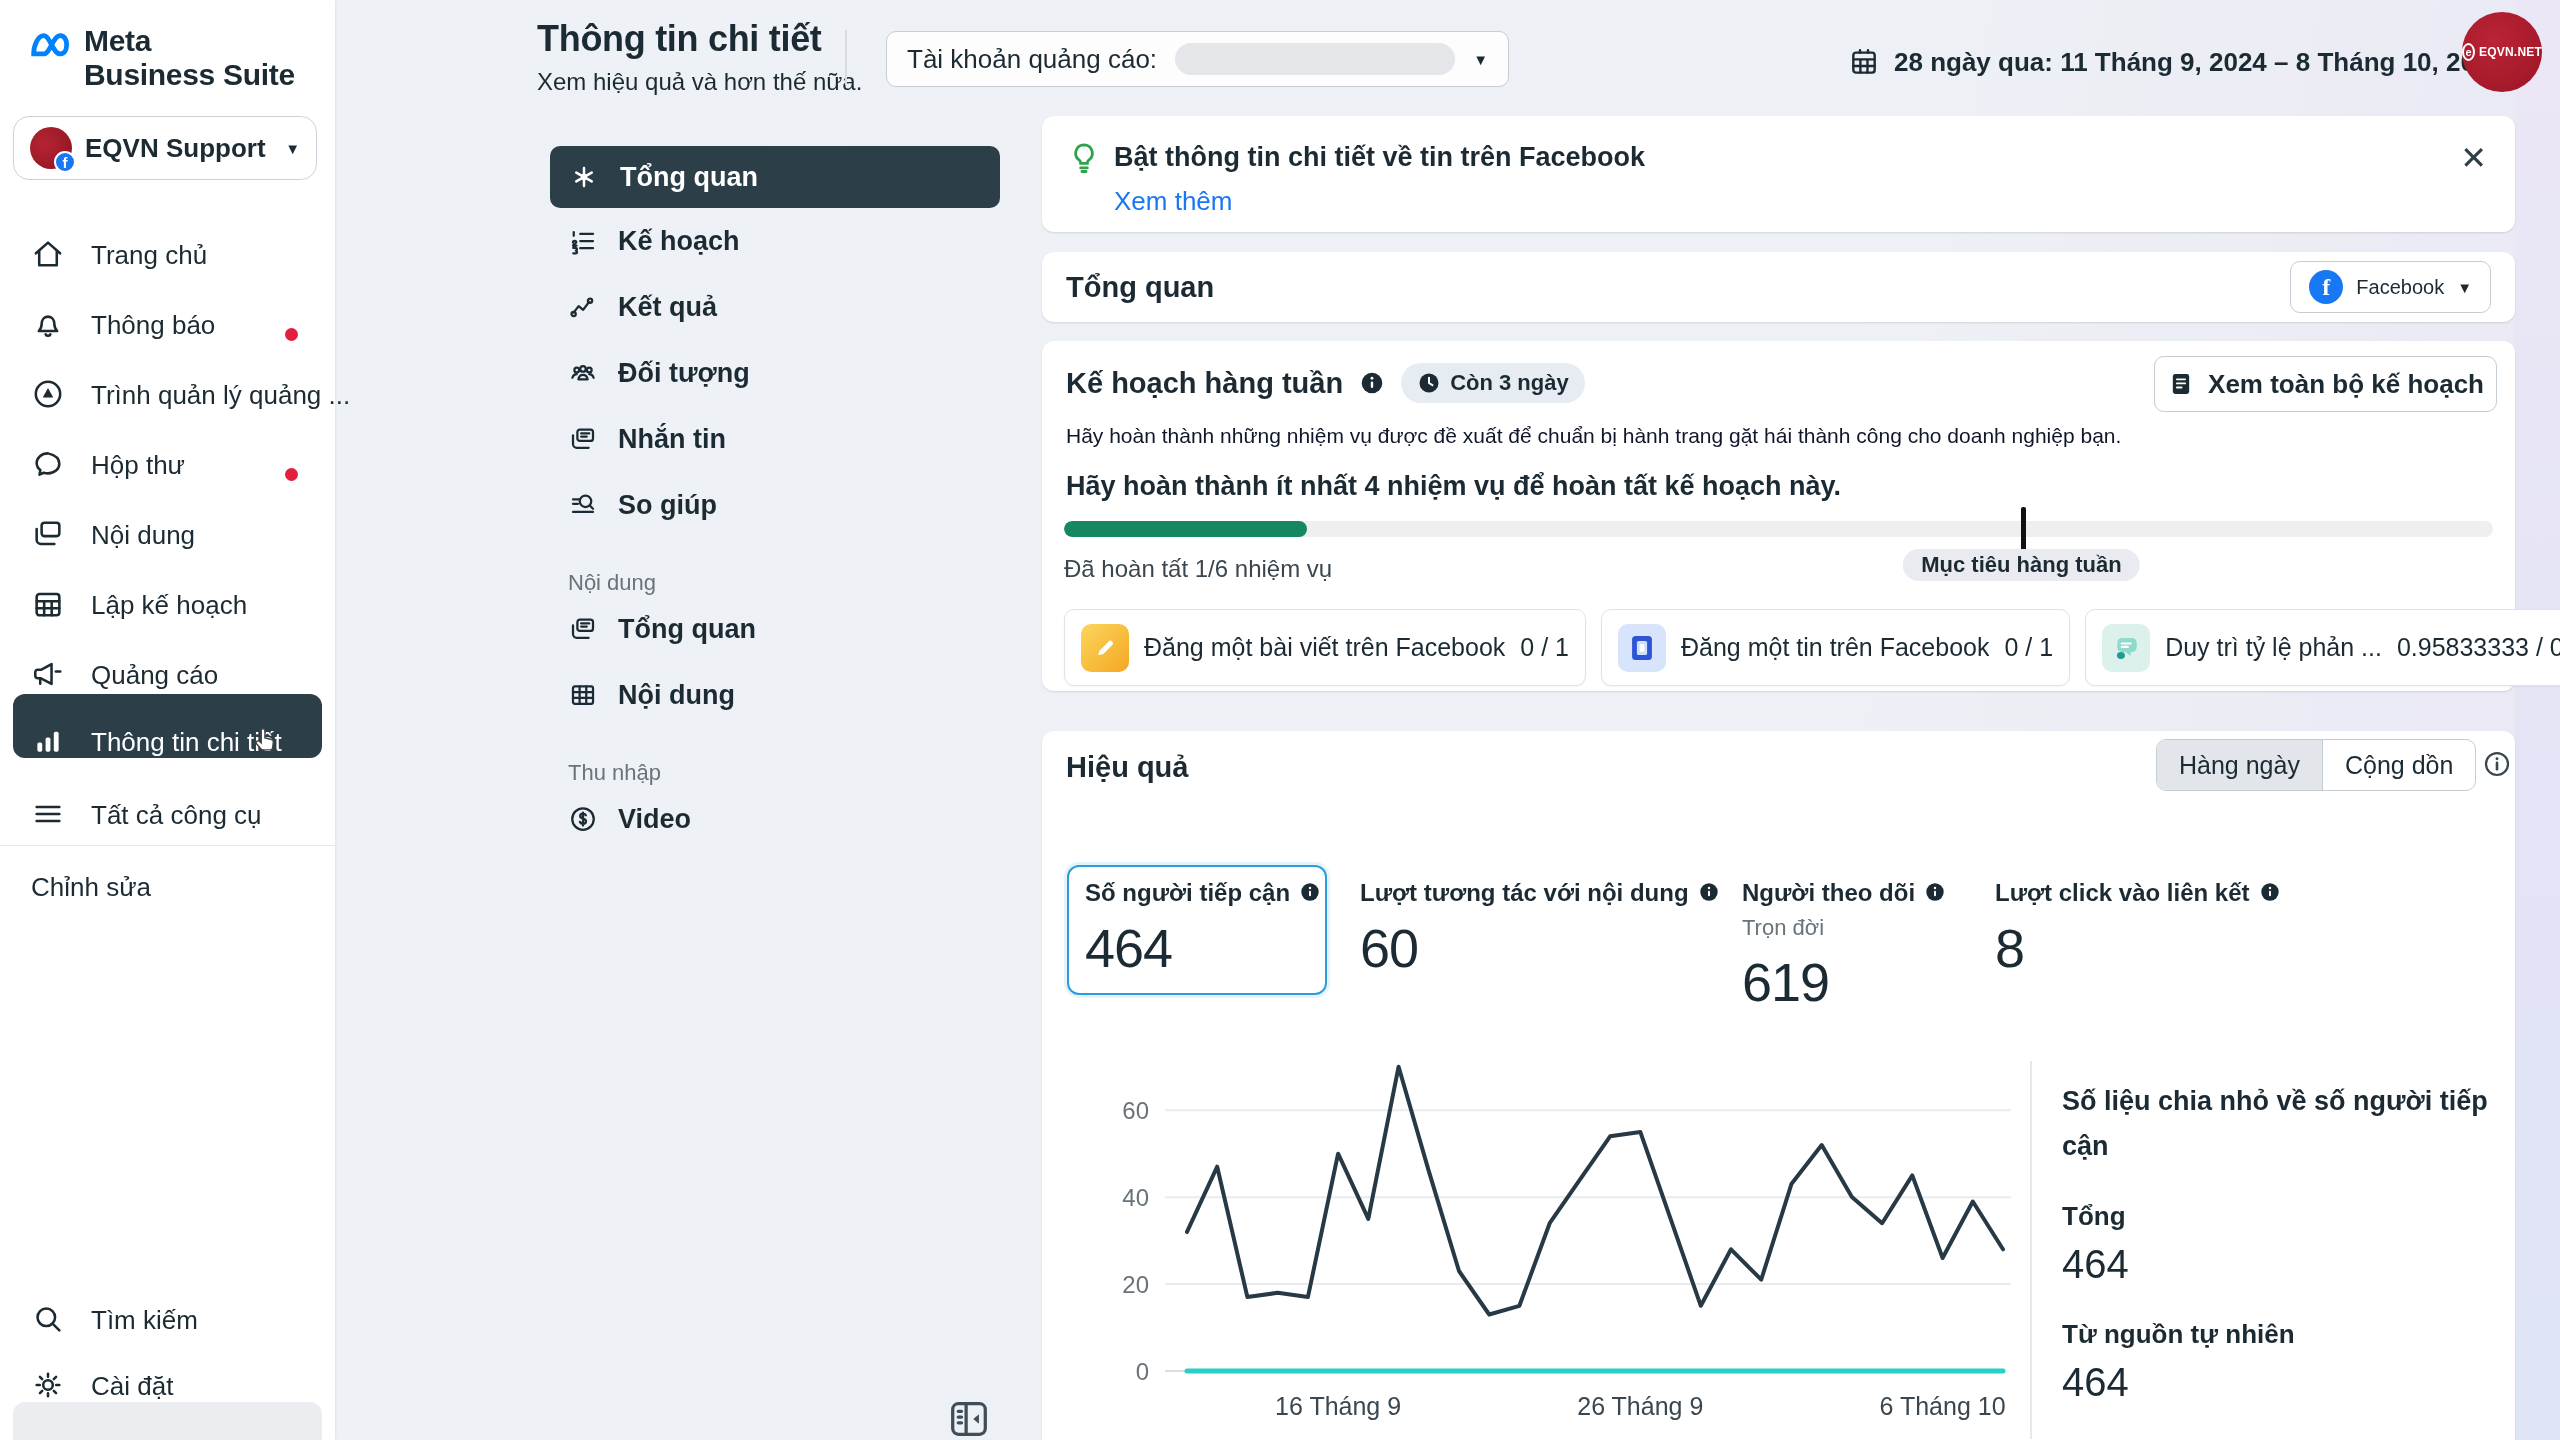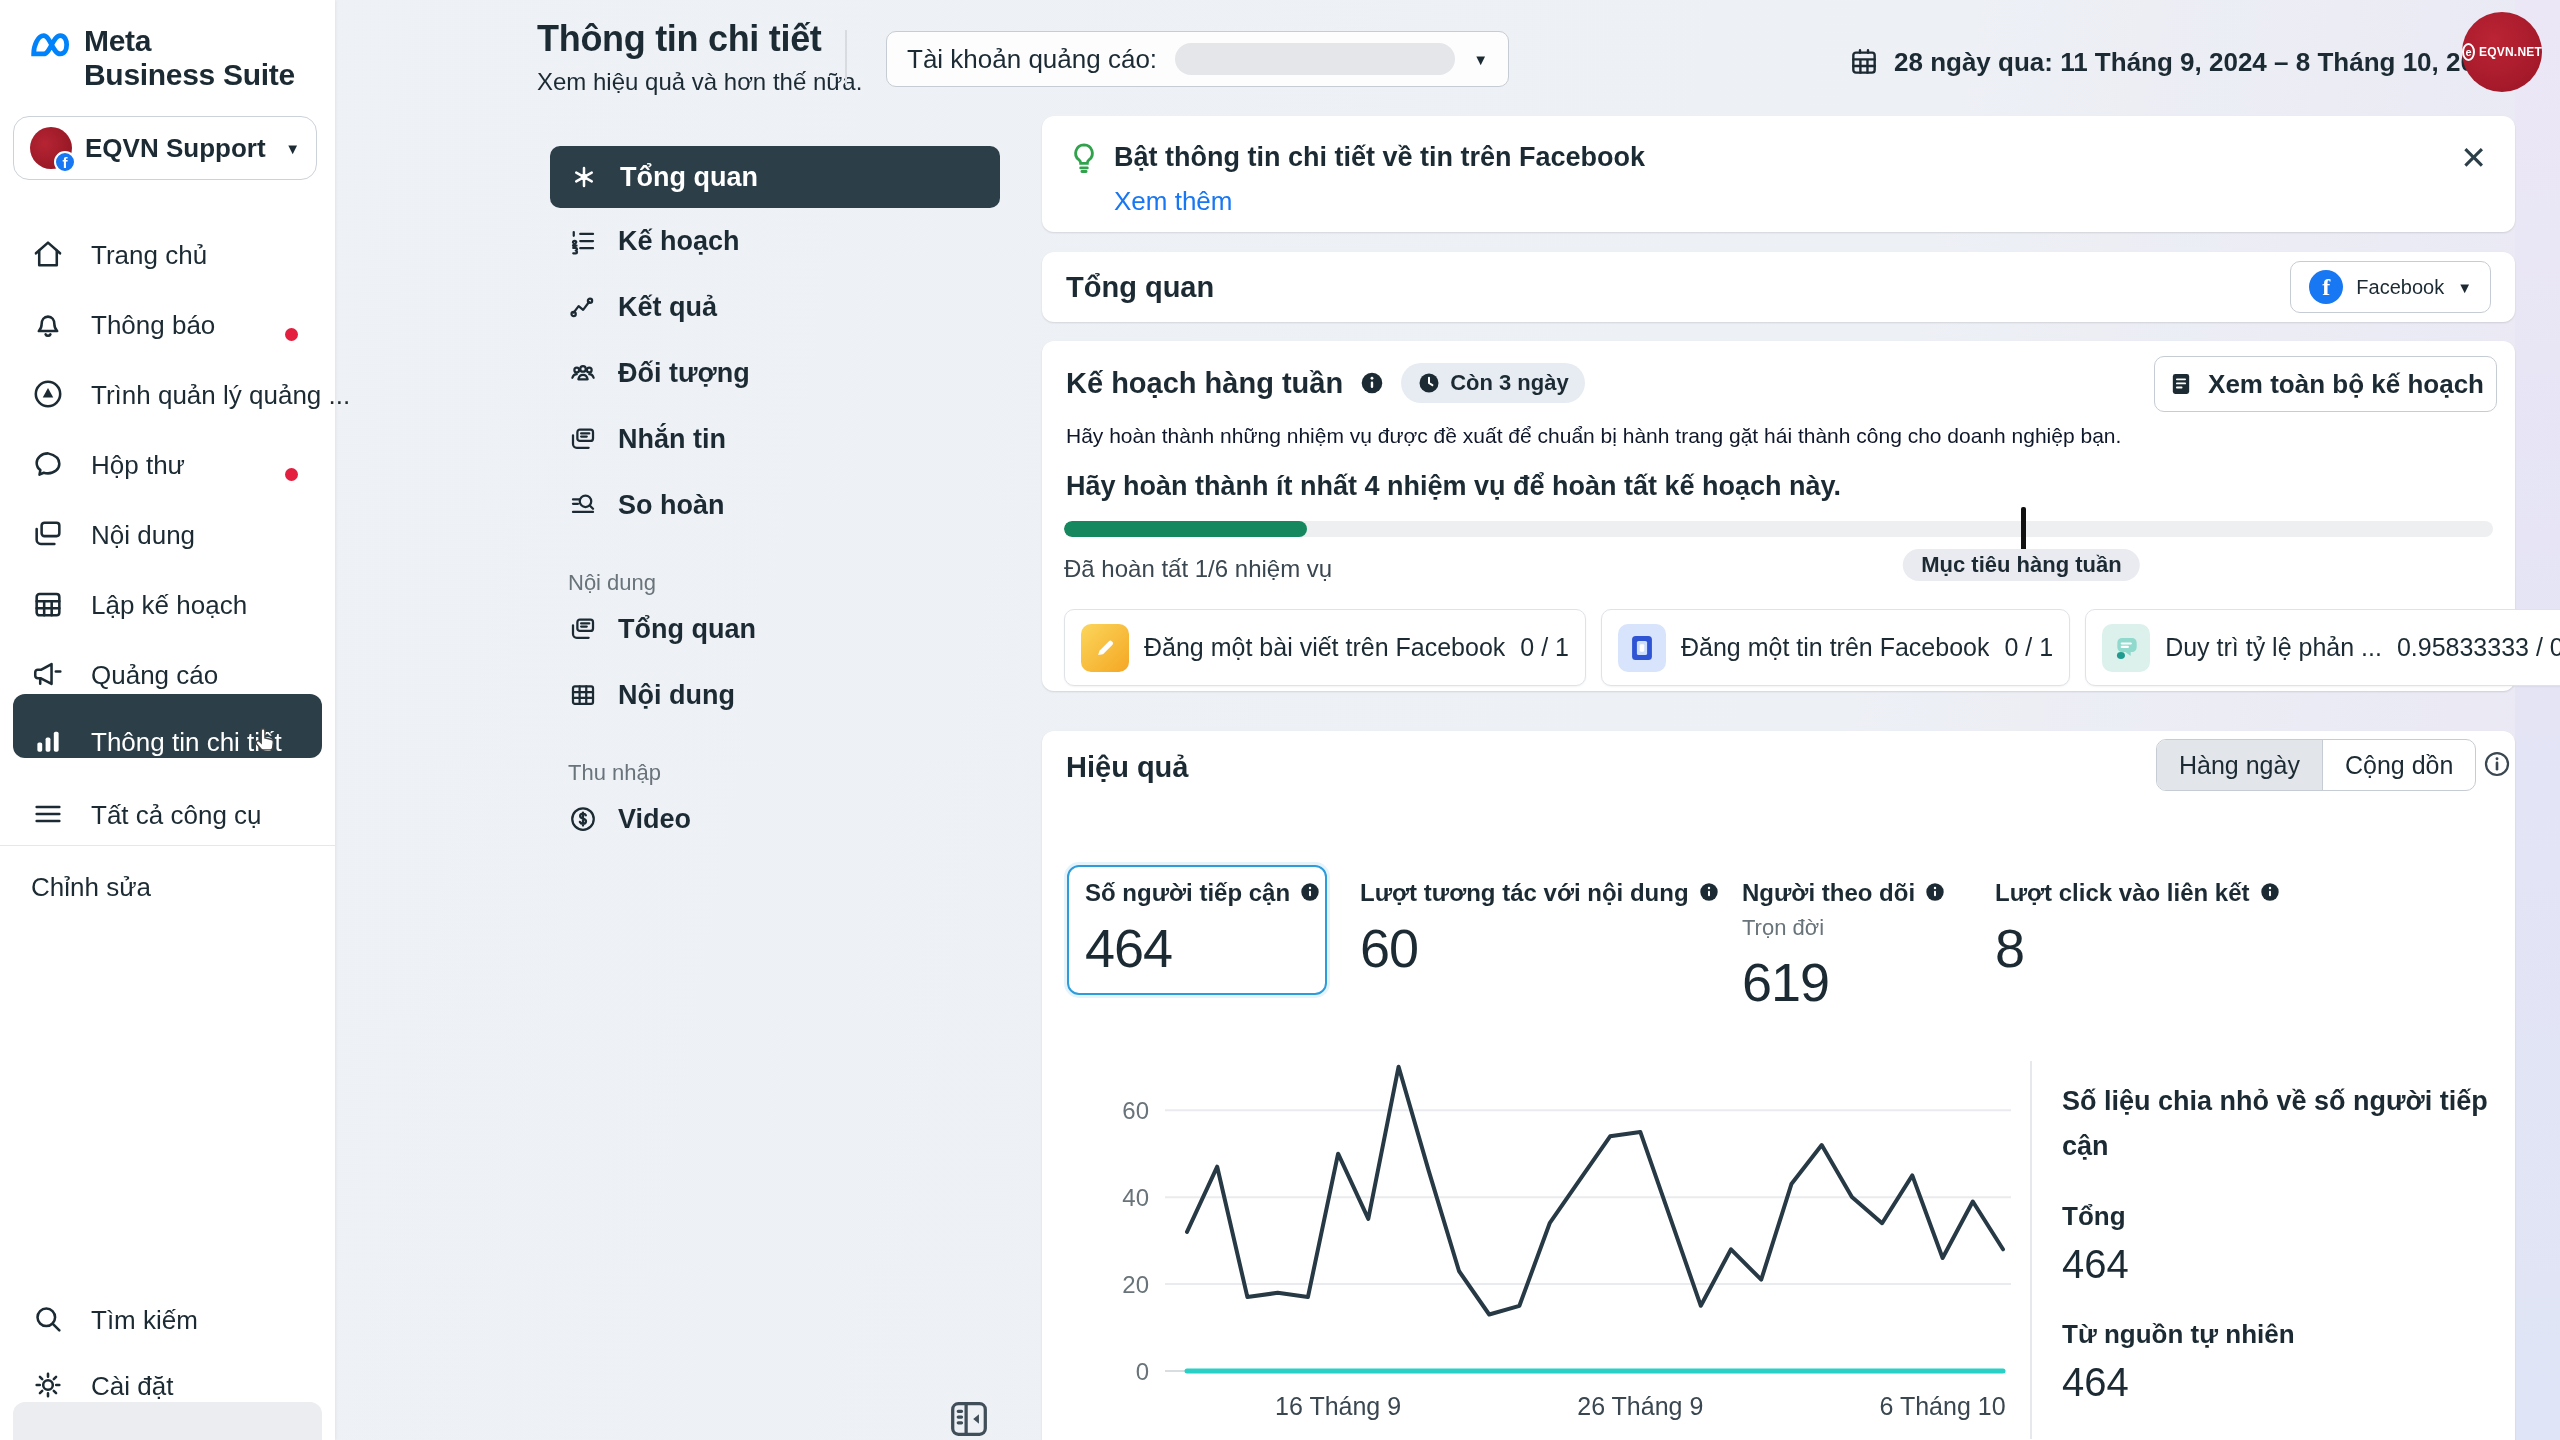"So hoàn" span.nlabel { text: hoàn -> giúp }
